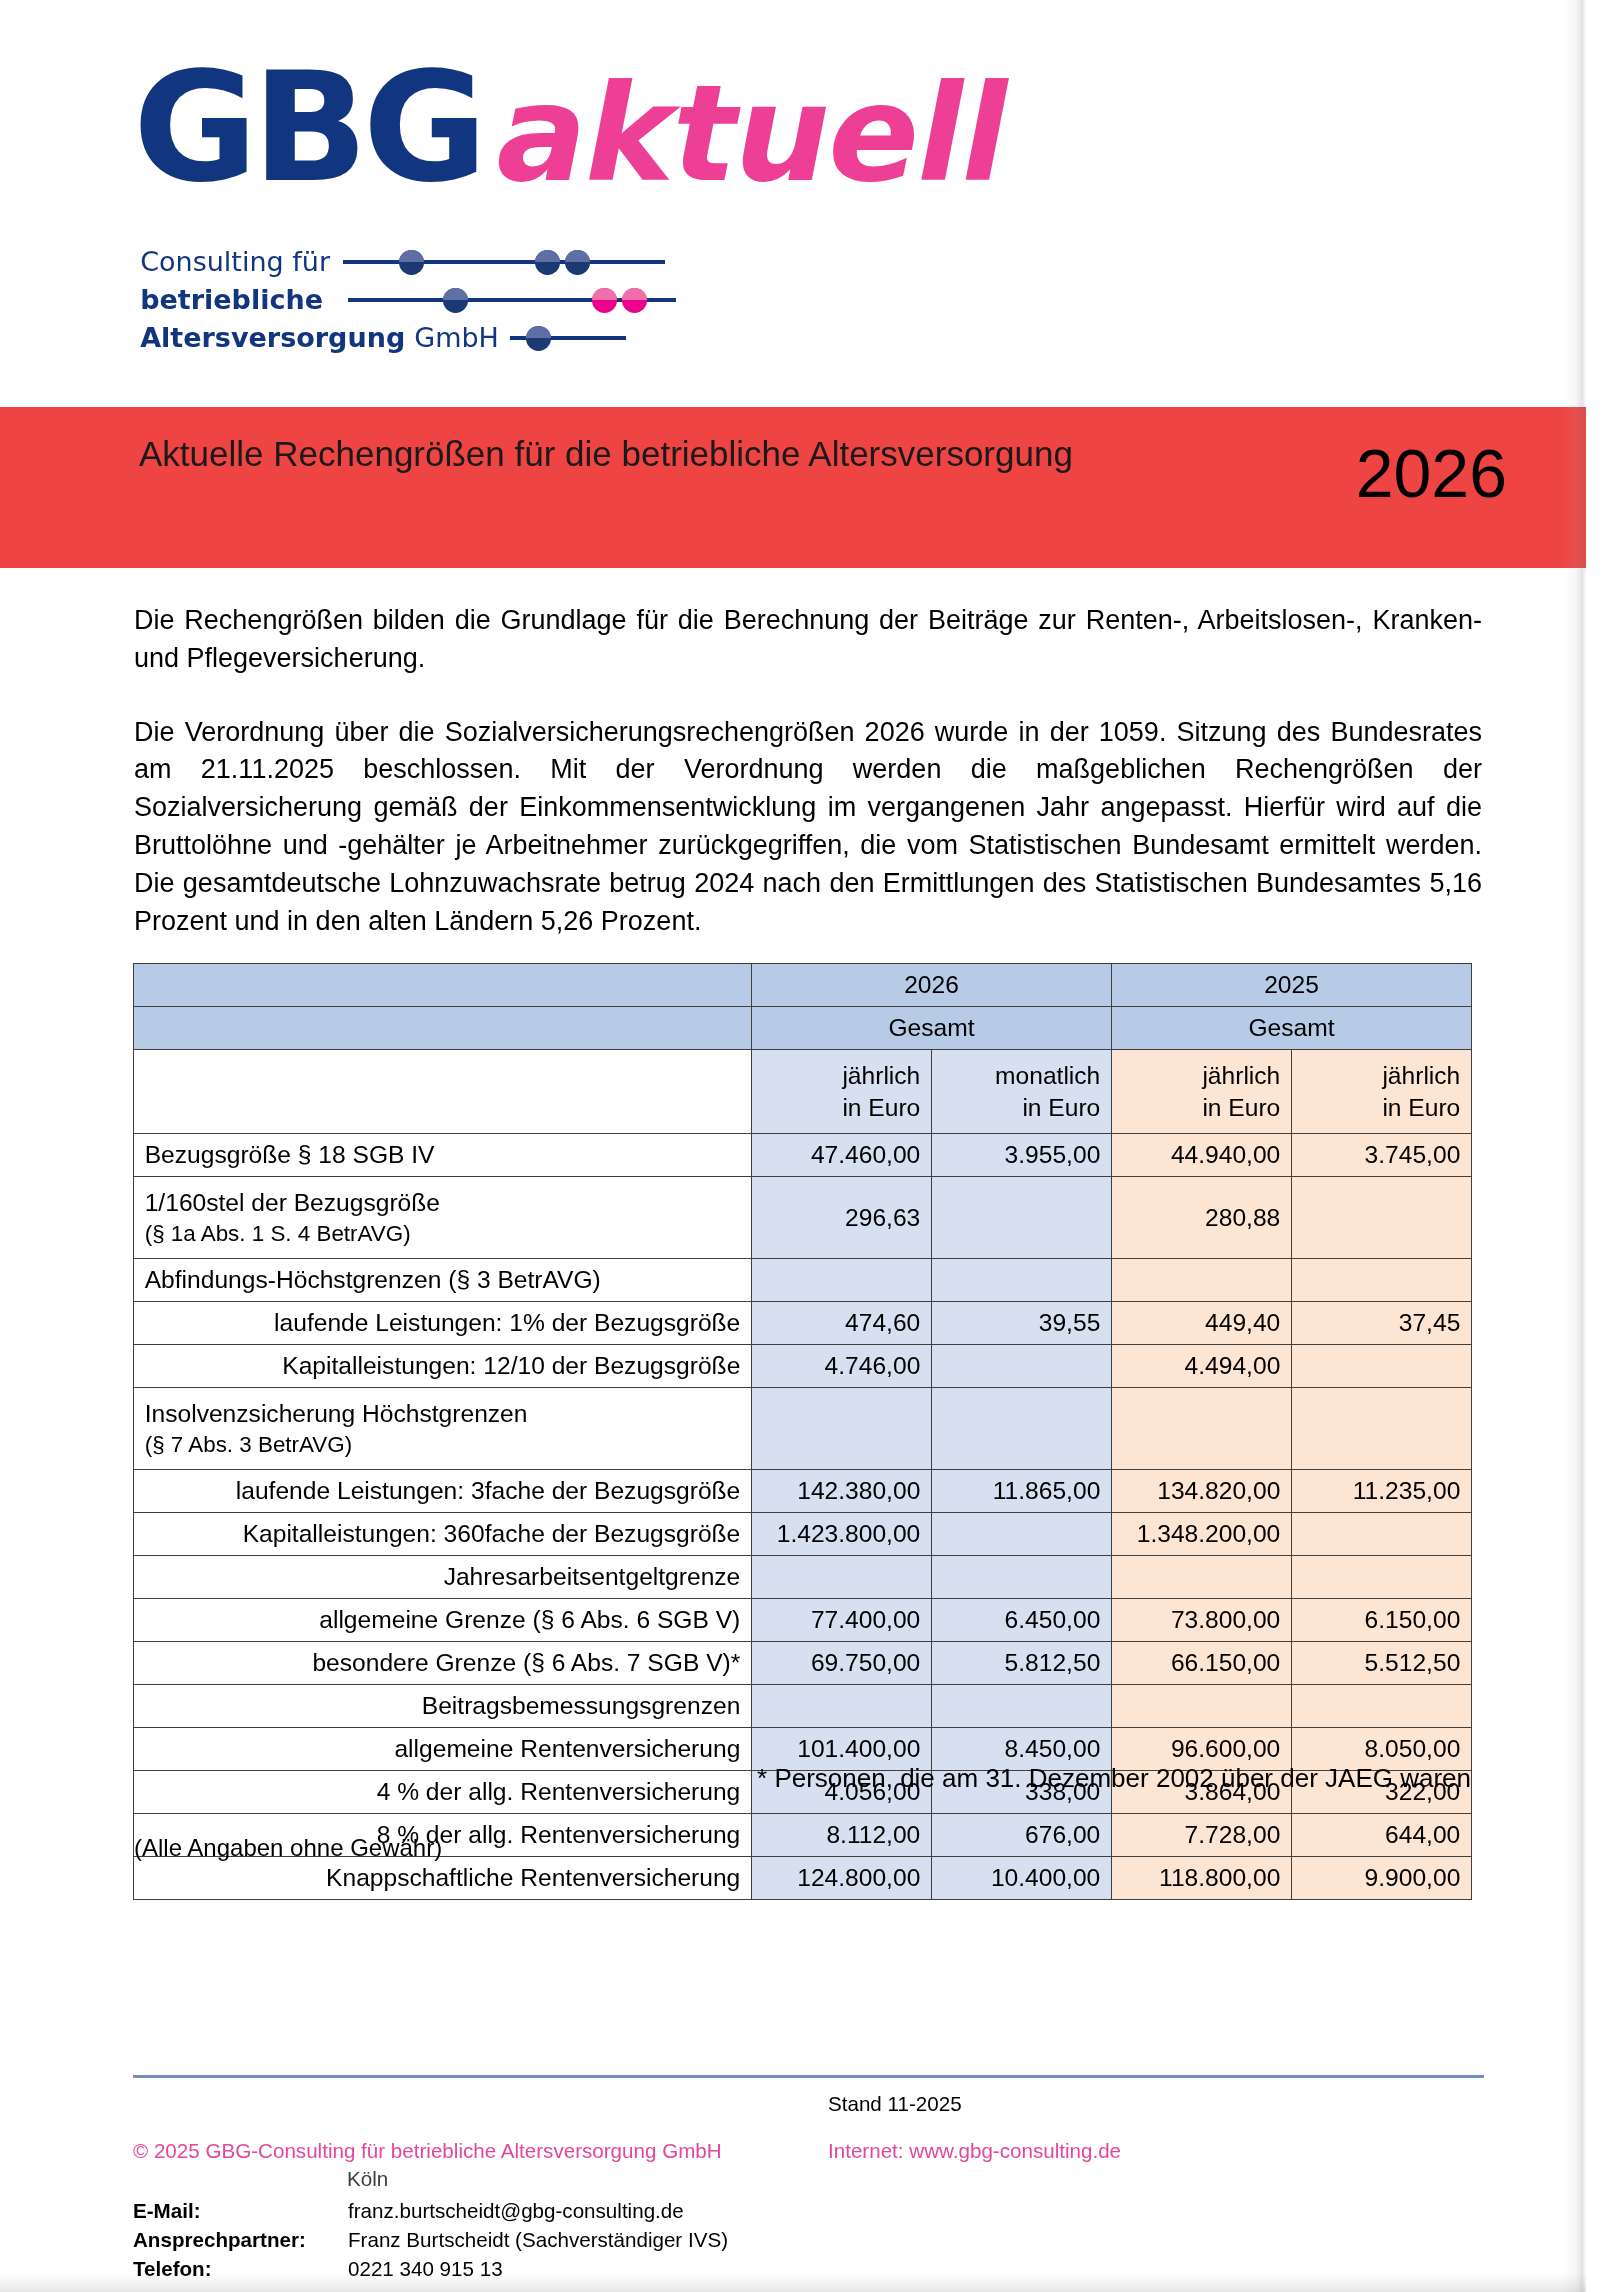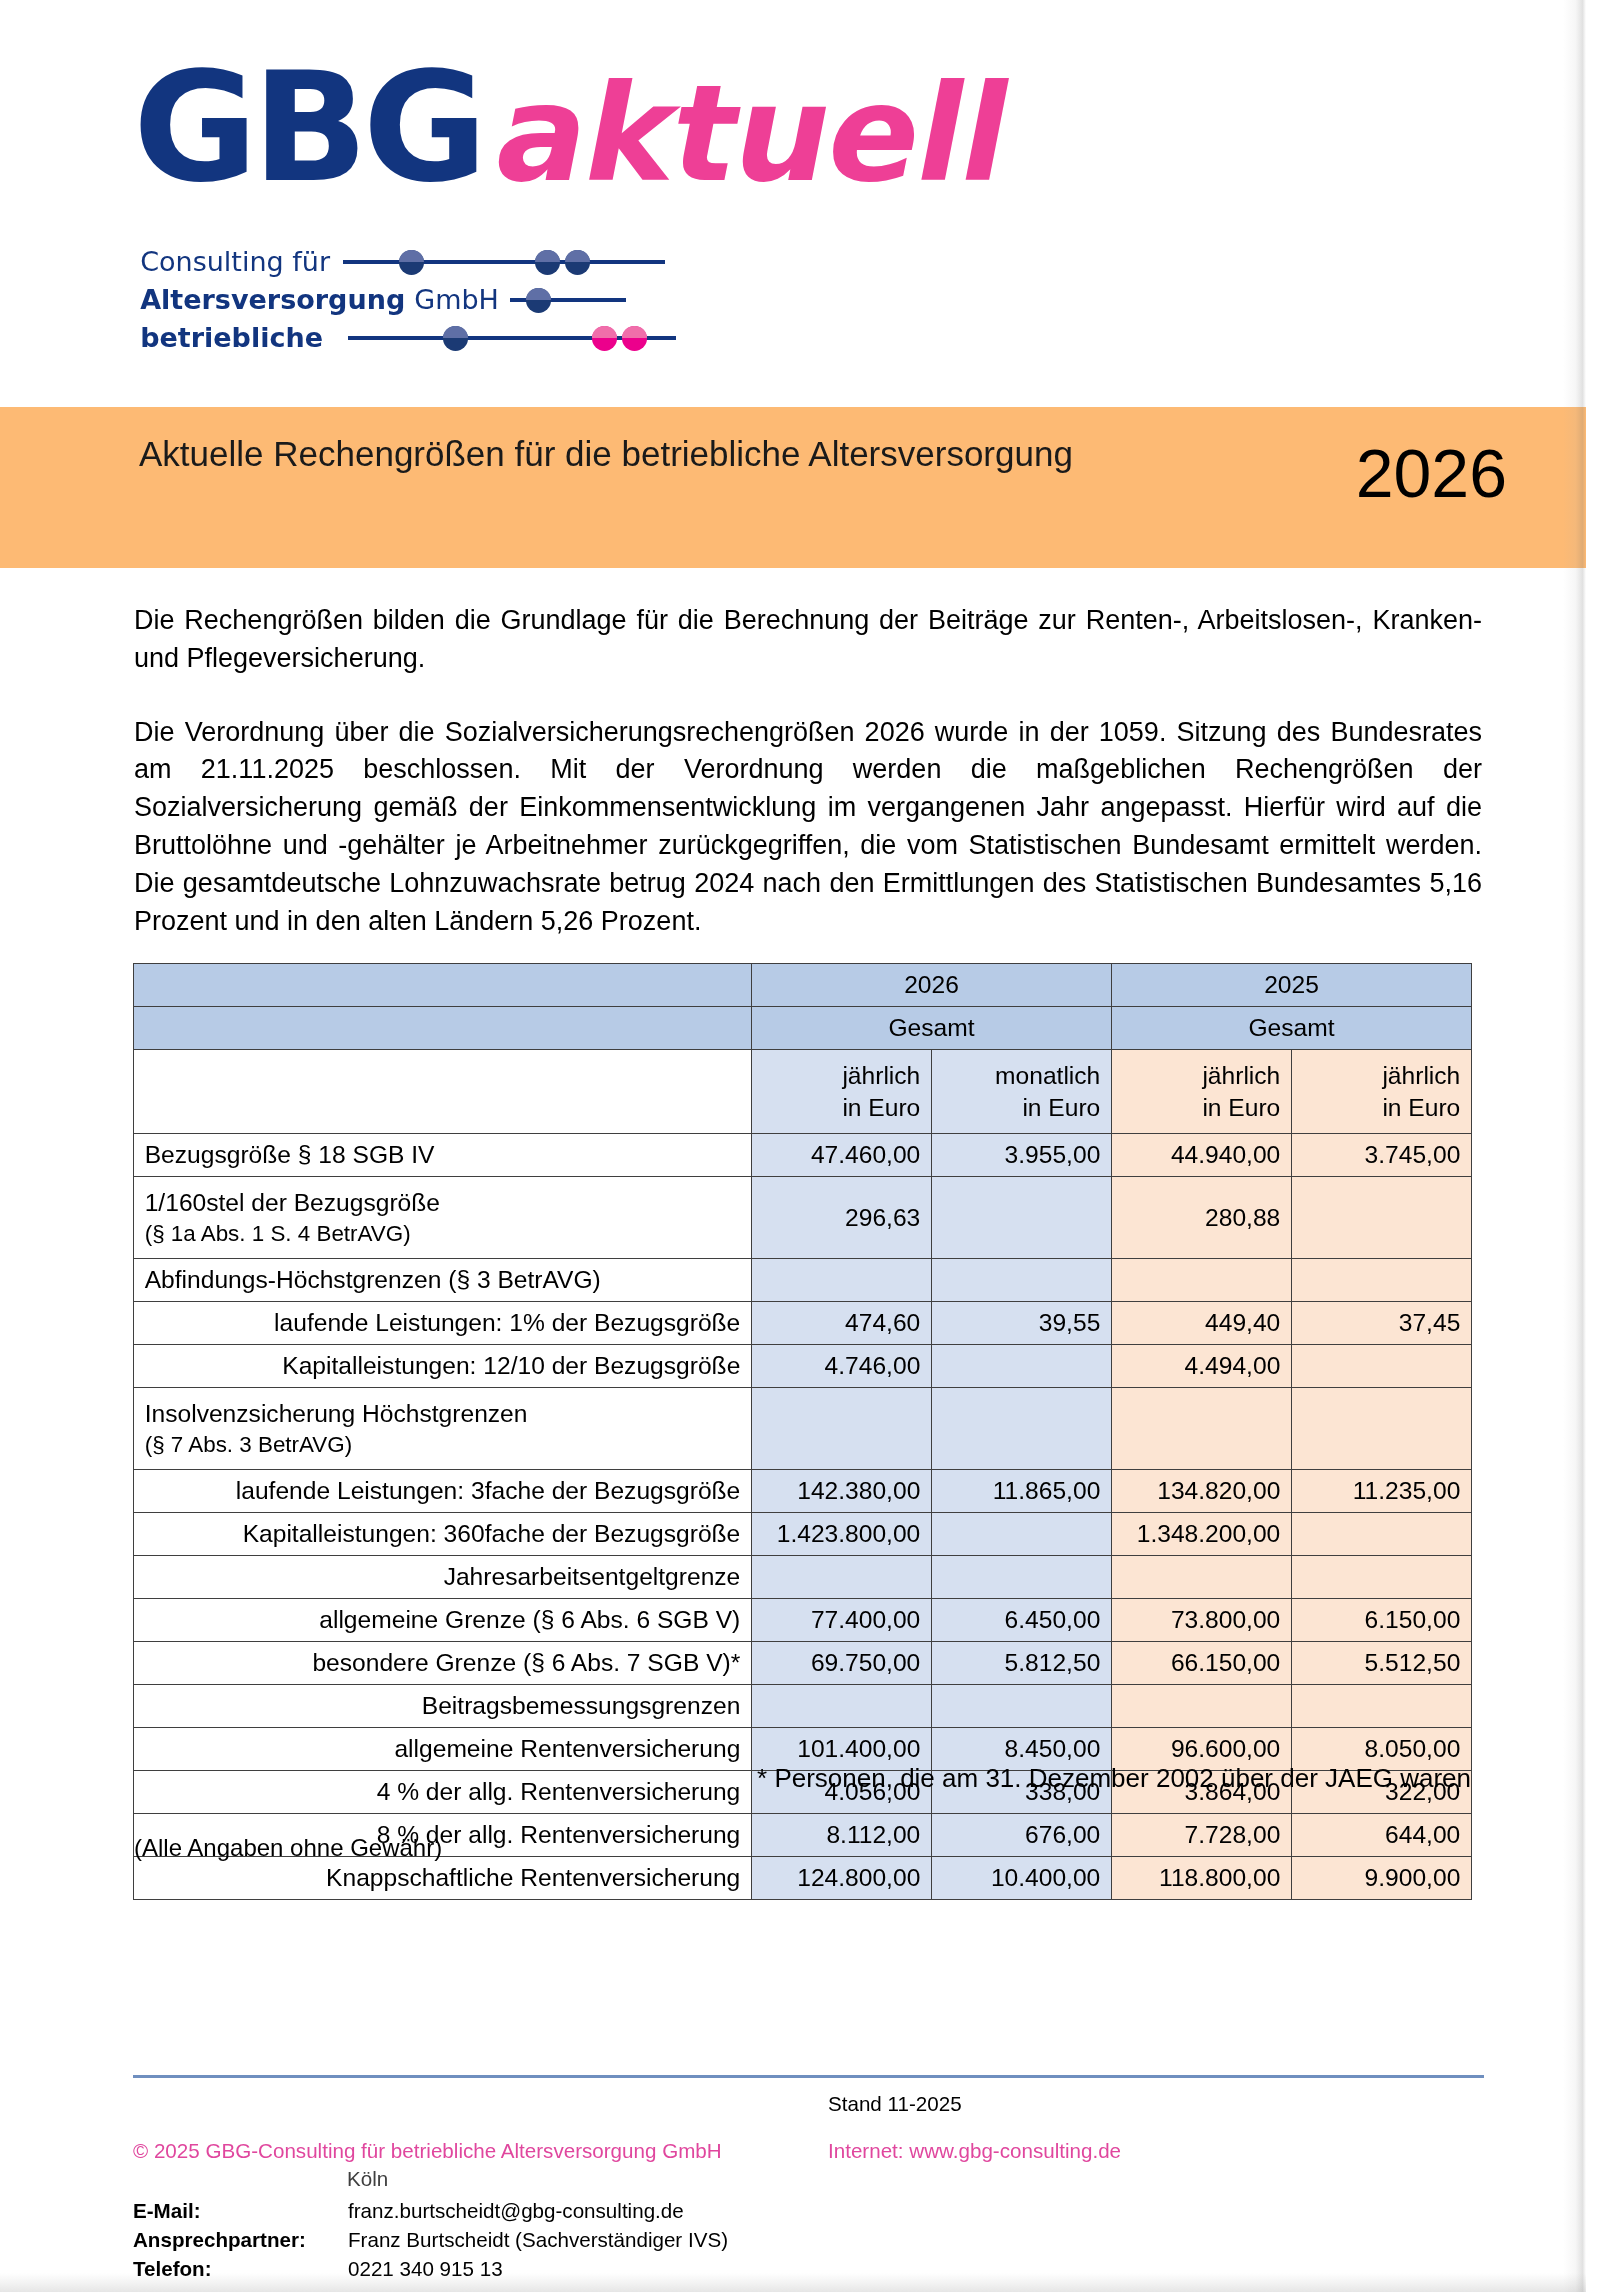"Altersversorgung" div.logo-sub-row { order: before "betriebliche" -> after "betriebliche" }
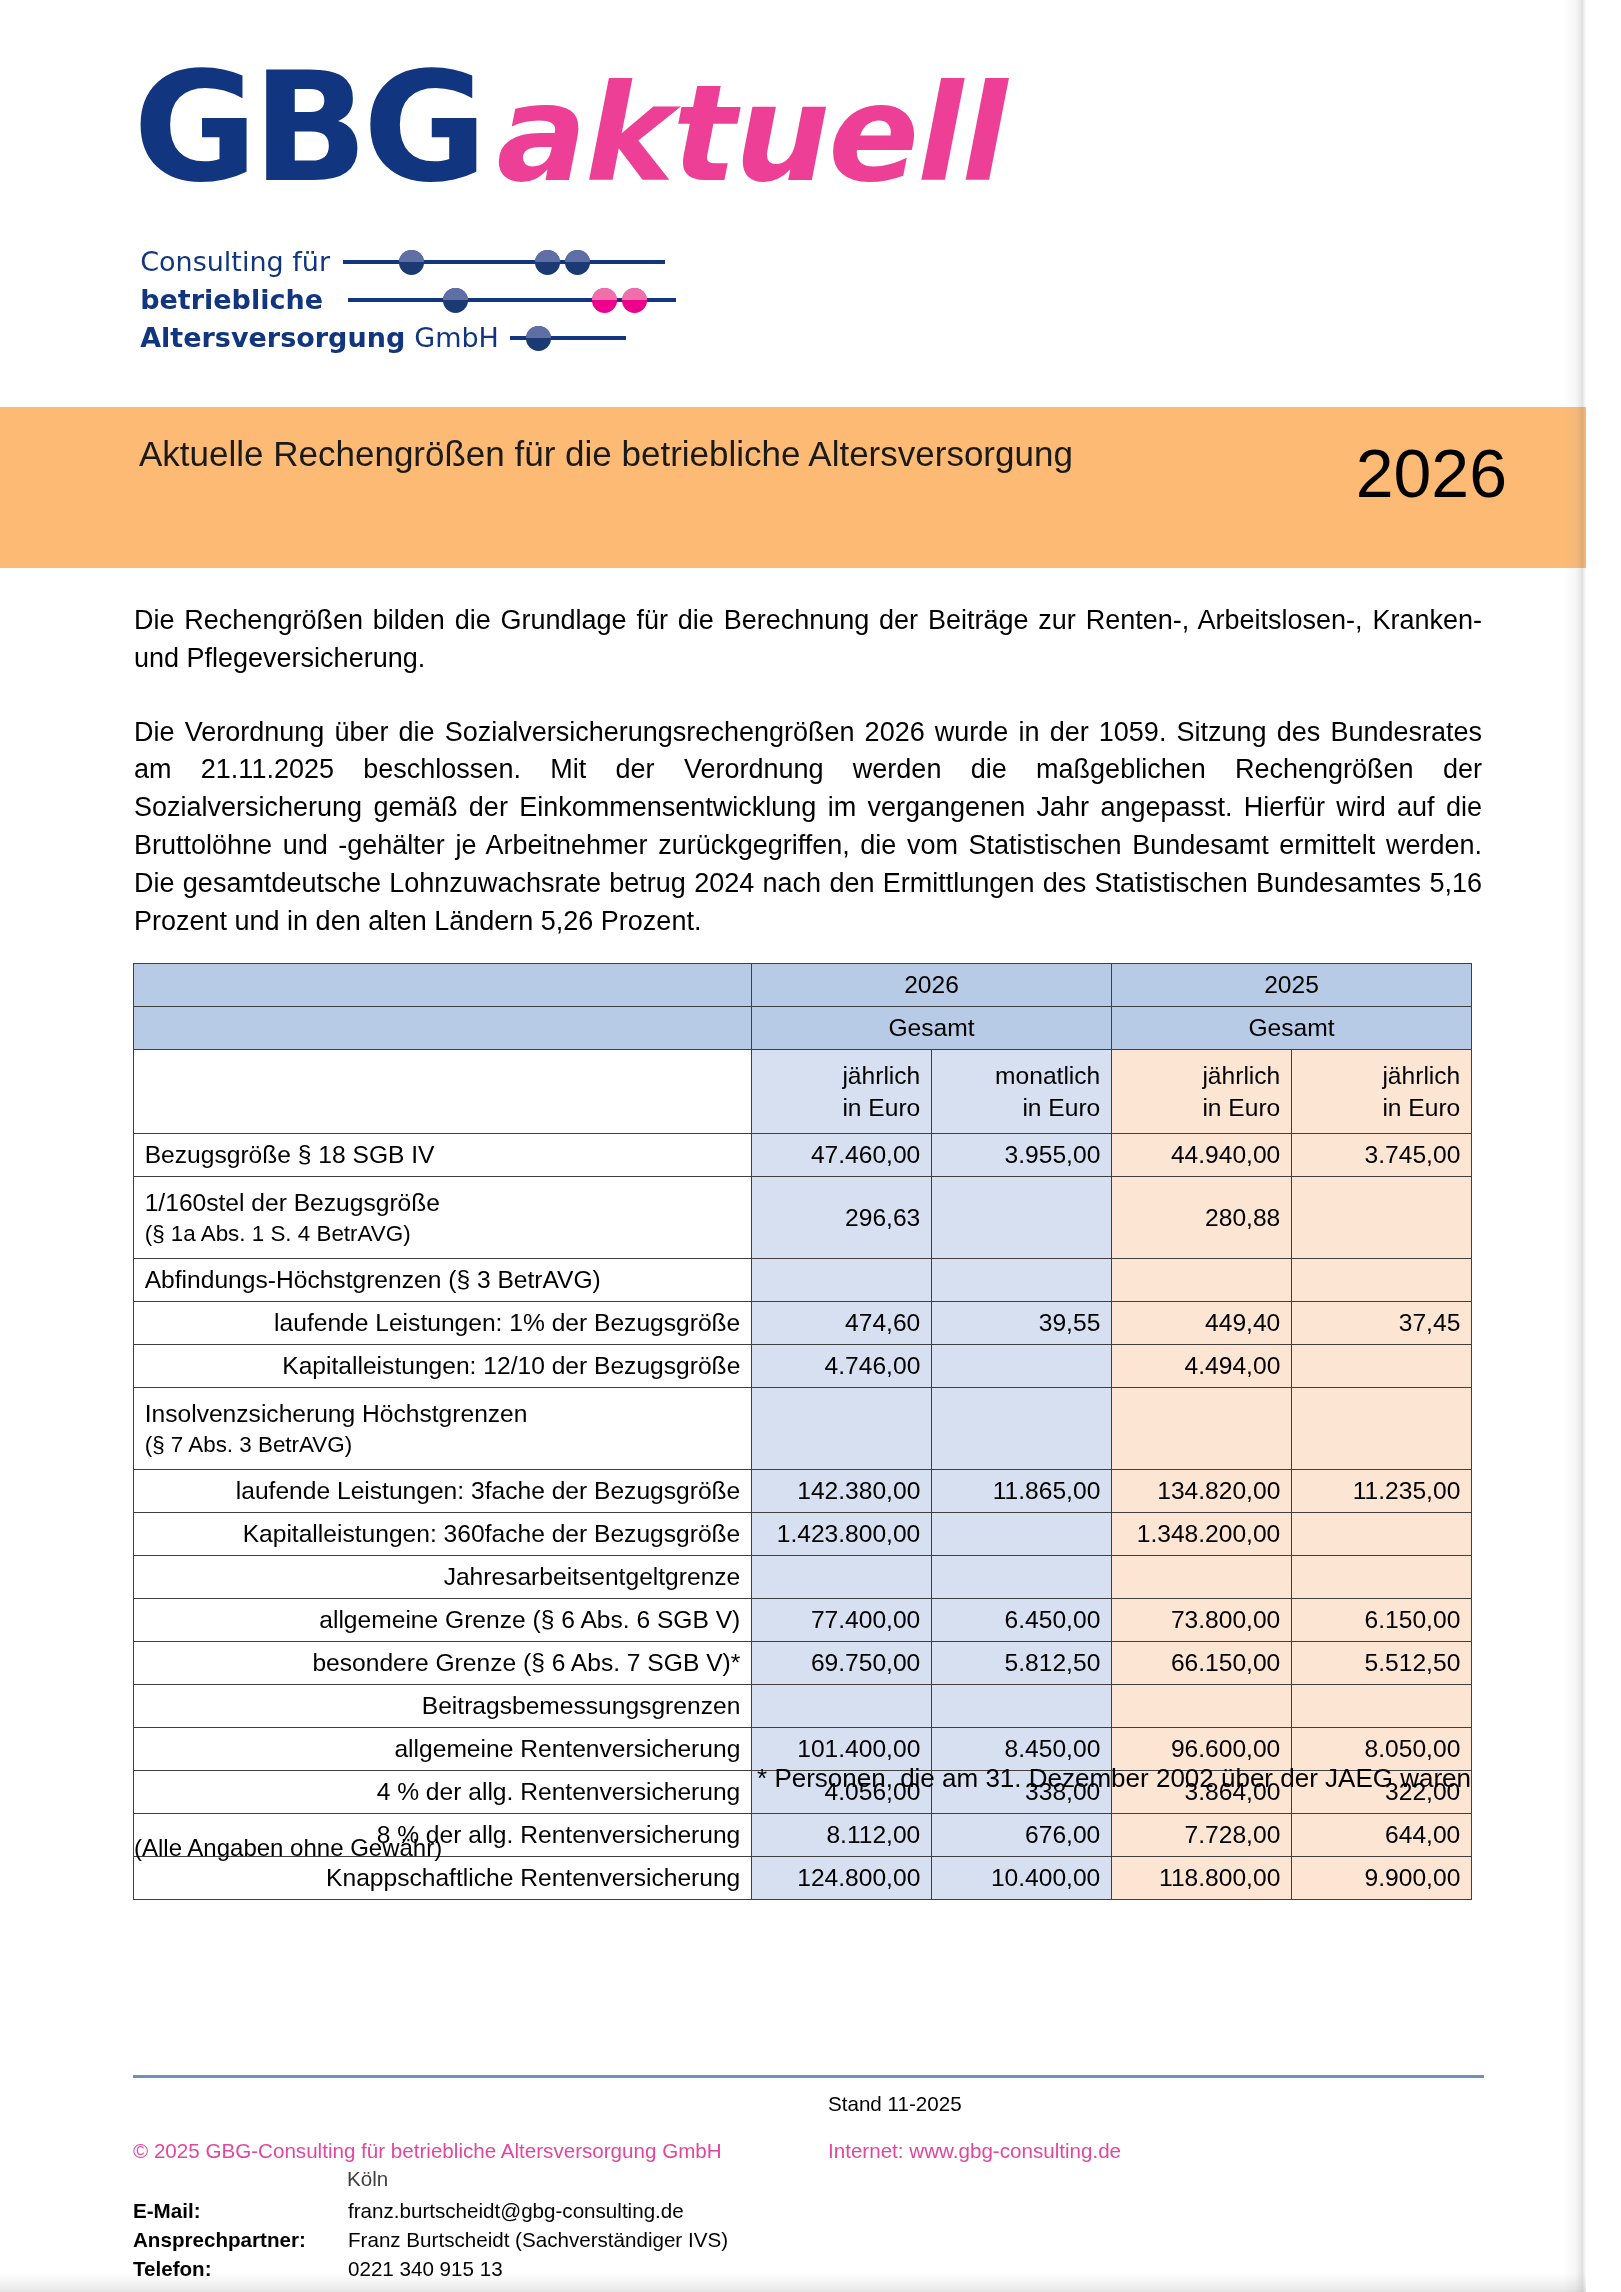"Aktuelle Rechengrößen für die" .title-bar { background: #fdba74 -> #ef4444 }
